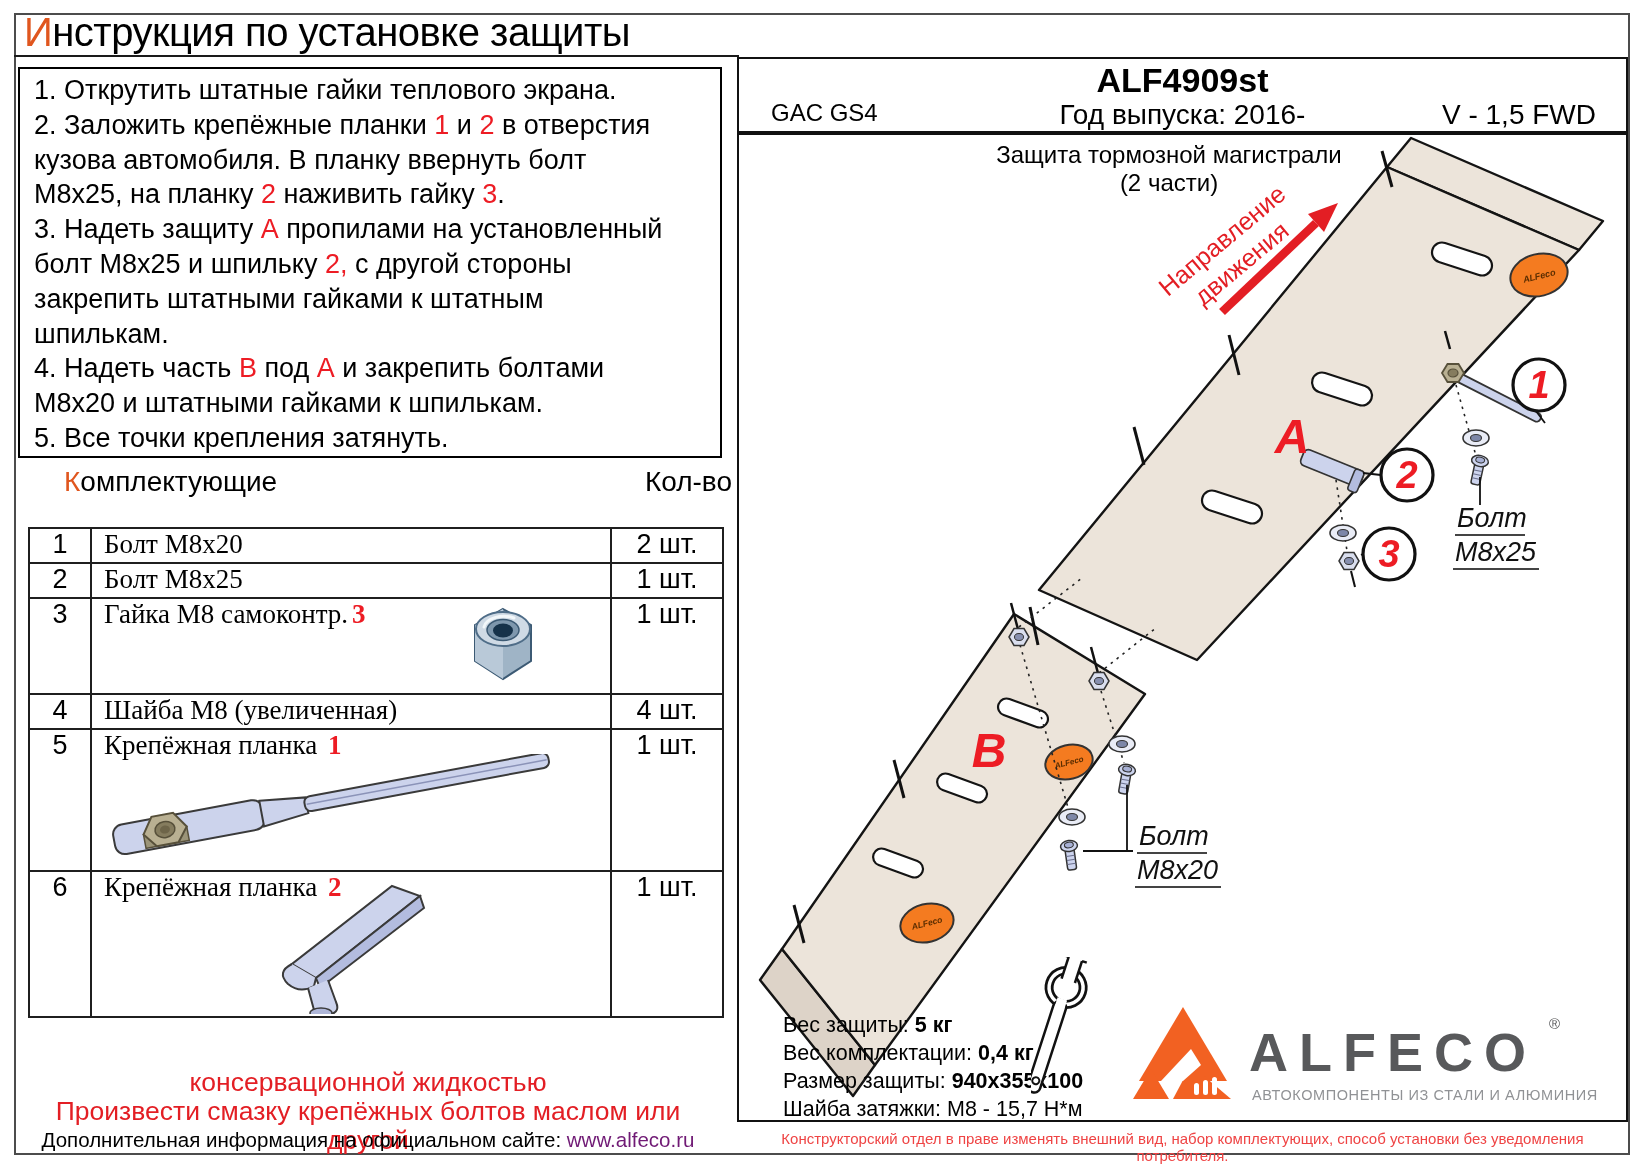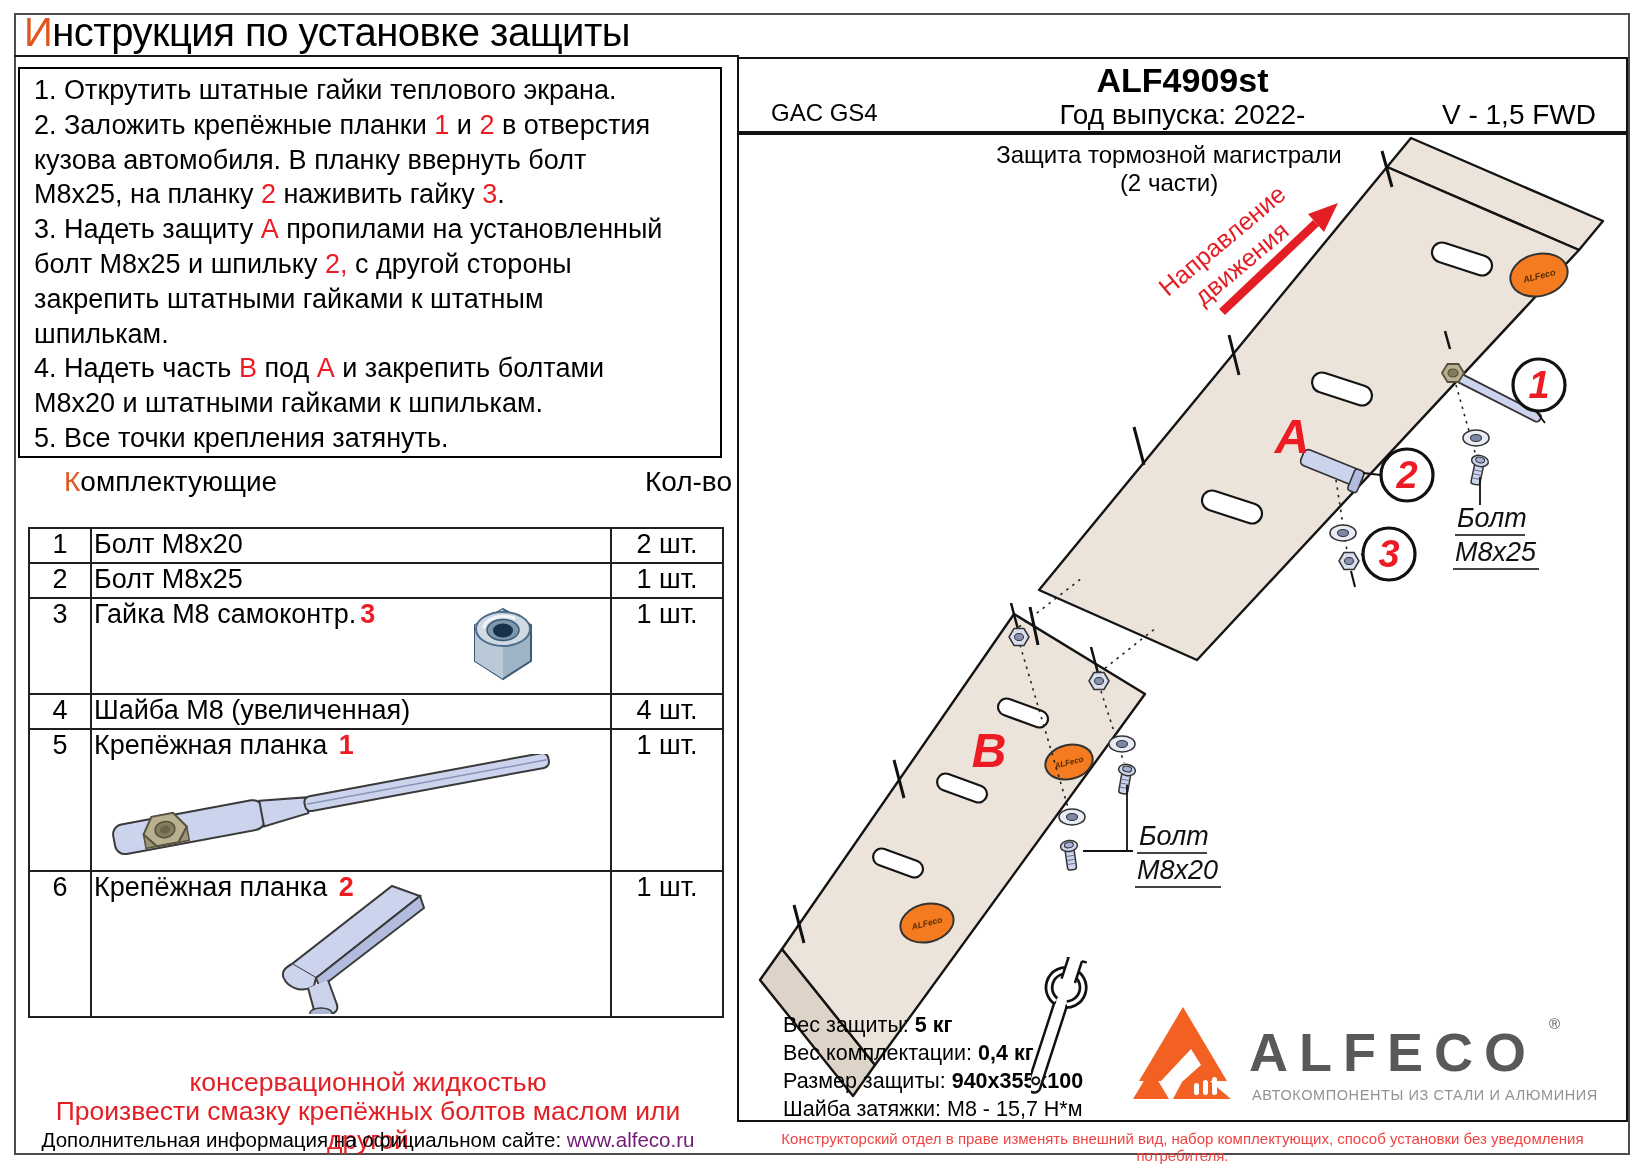"Год выпуска: 2022-" div.hdr-year { text: 2022- -> 2016- }
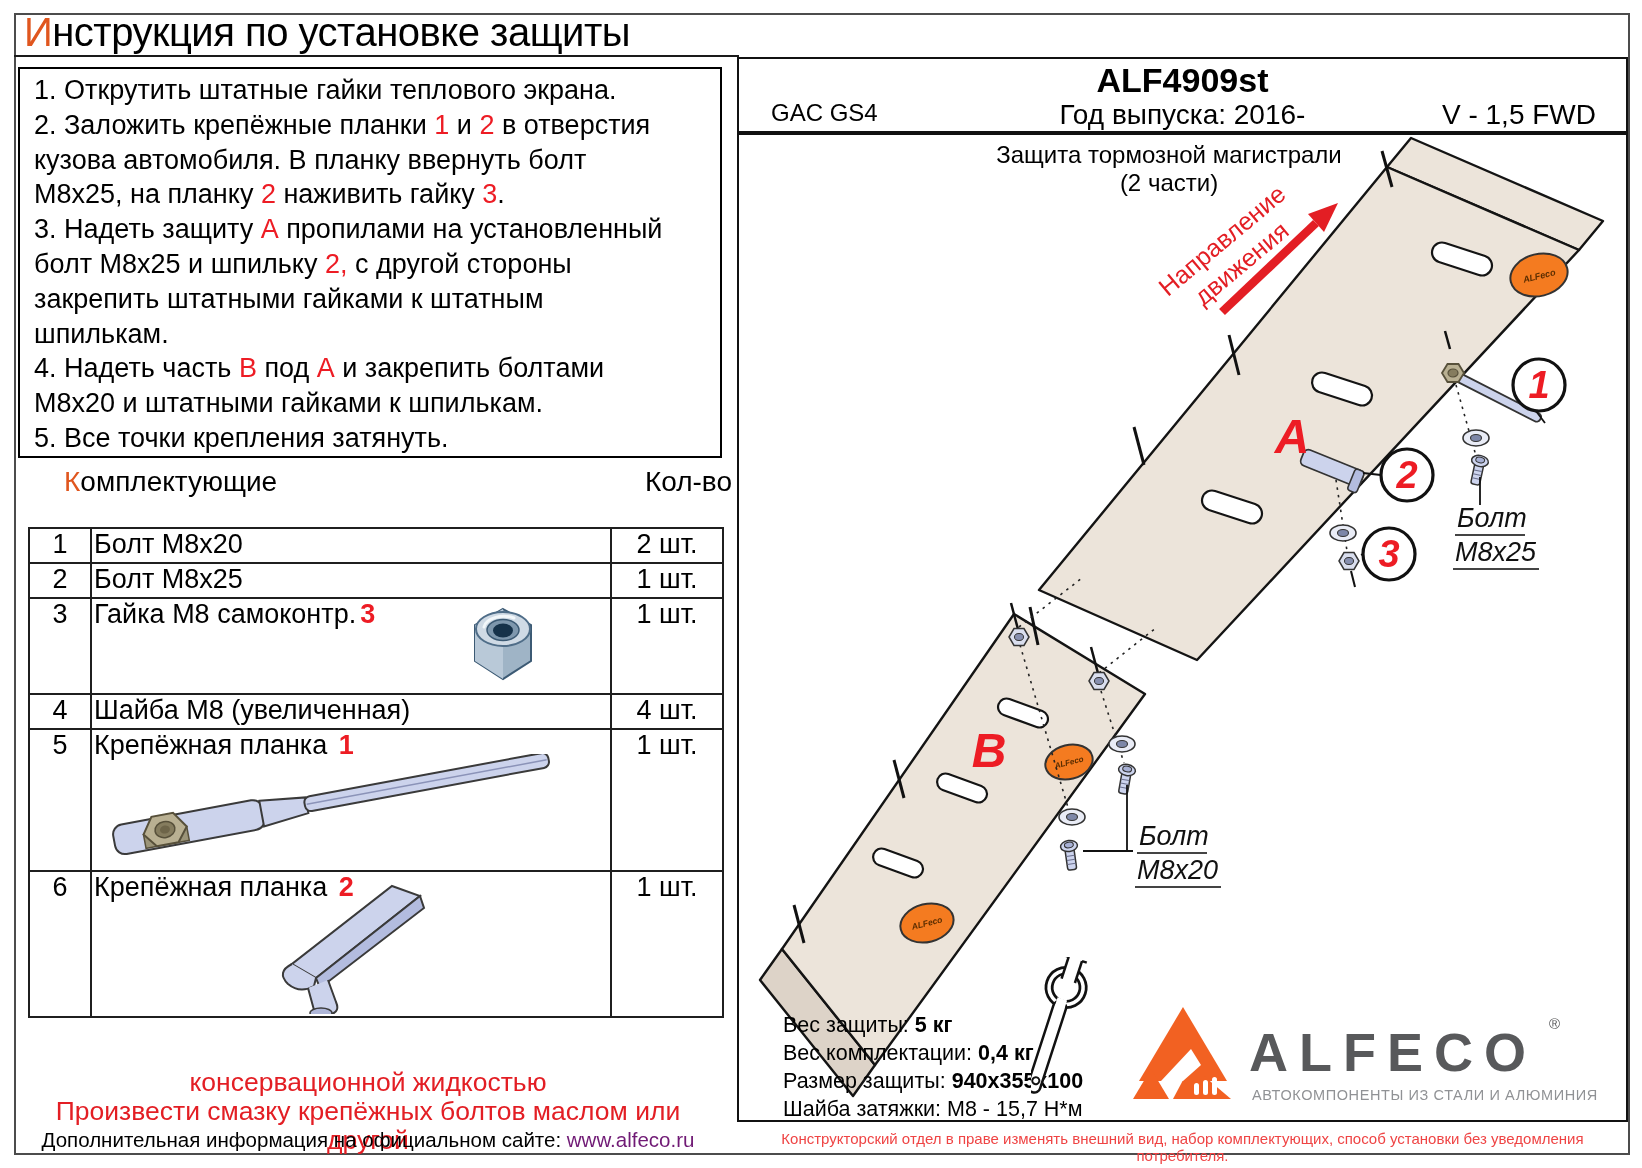"Болт М8х20" #components-table .c-name { font-family: none -> Liberation Serif, serif; padding-left: 2px -> 12px }
